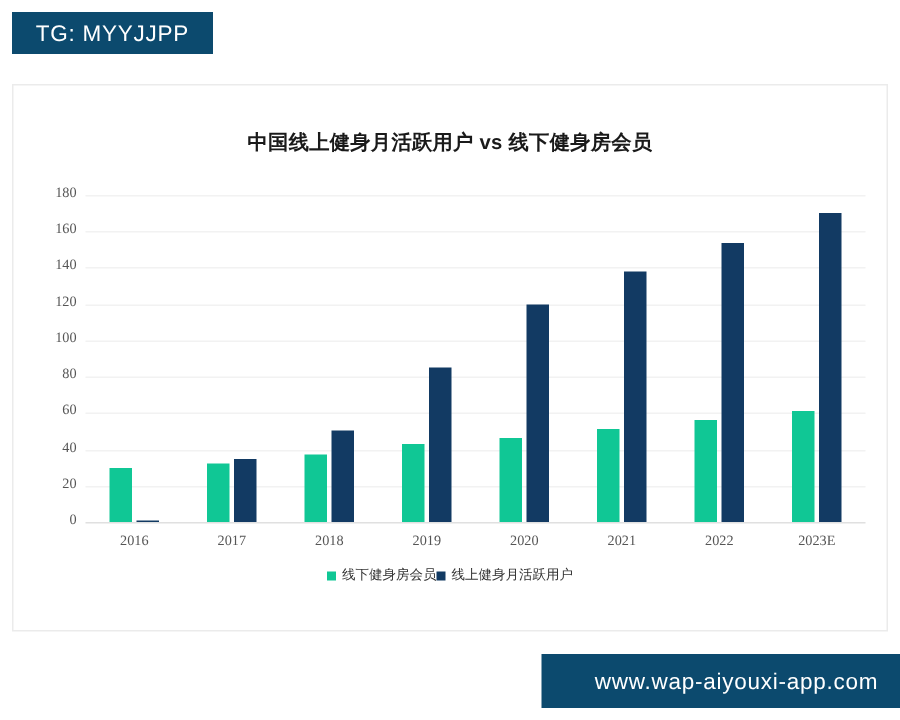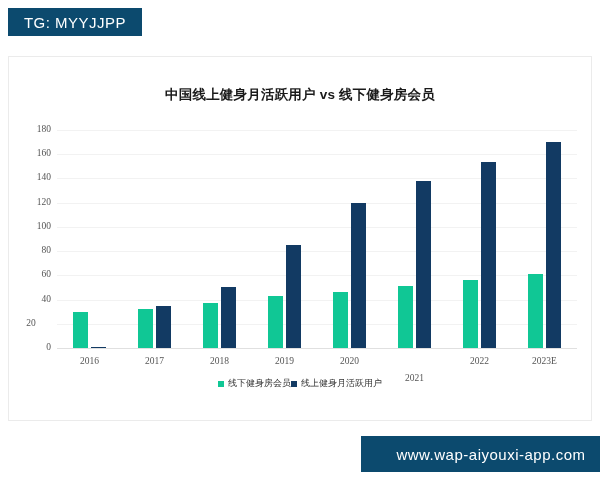"20" div.y-tick-label { text-align: center -> none }
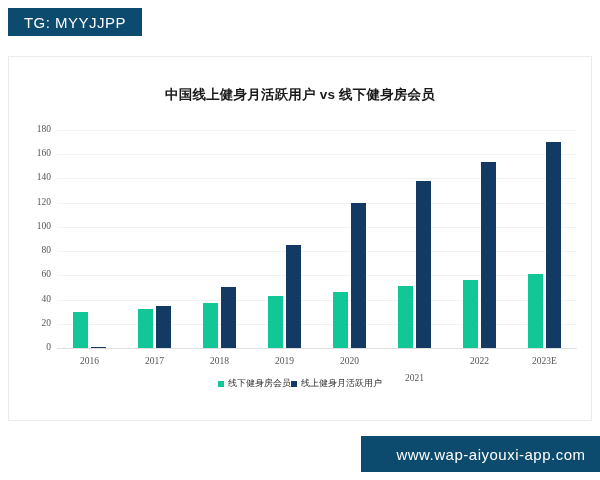"2021" div.x-tick-label { margin-top: 17px -> none }
